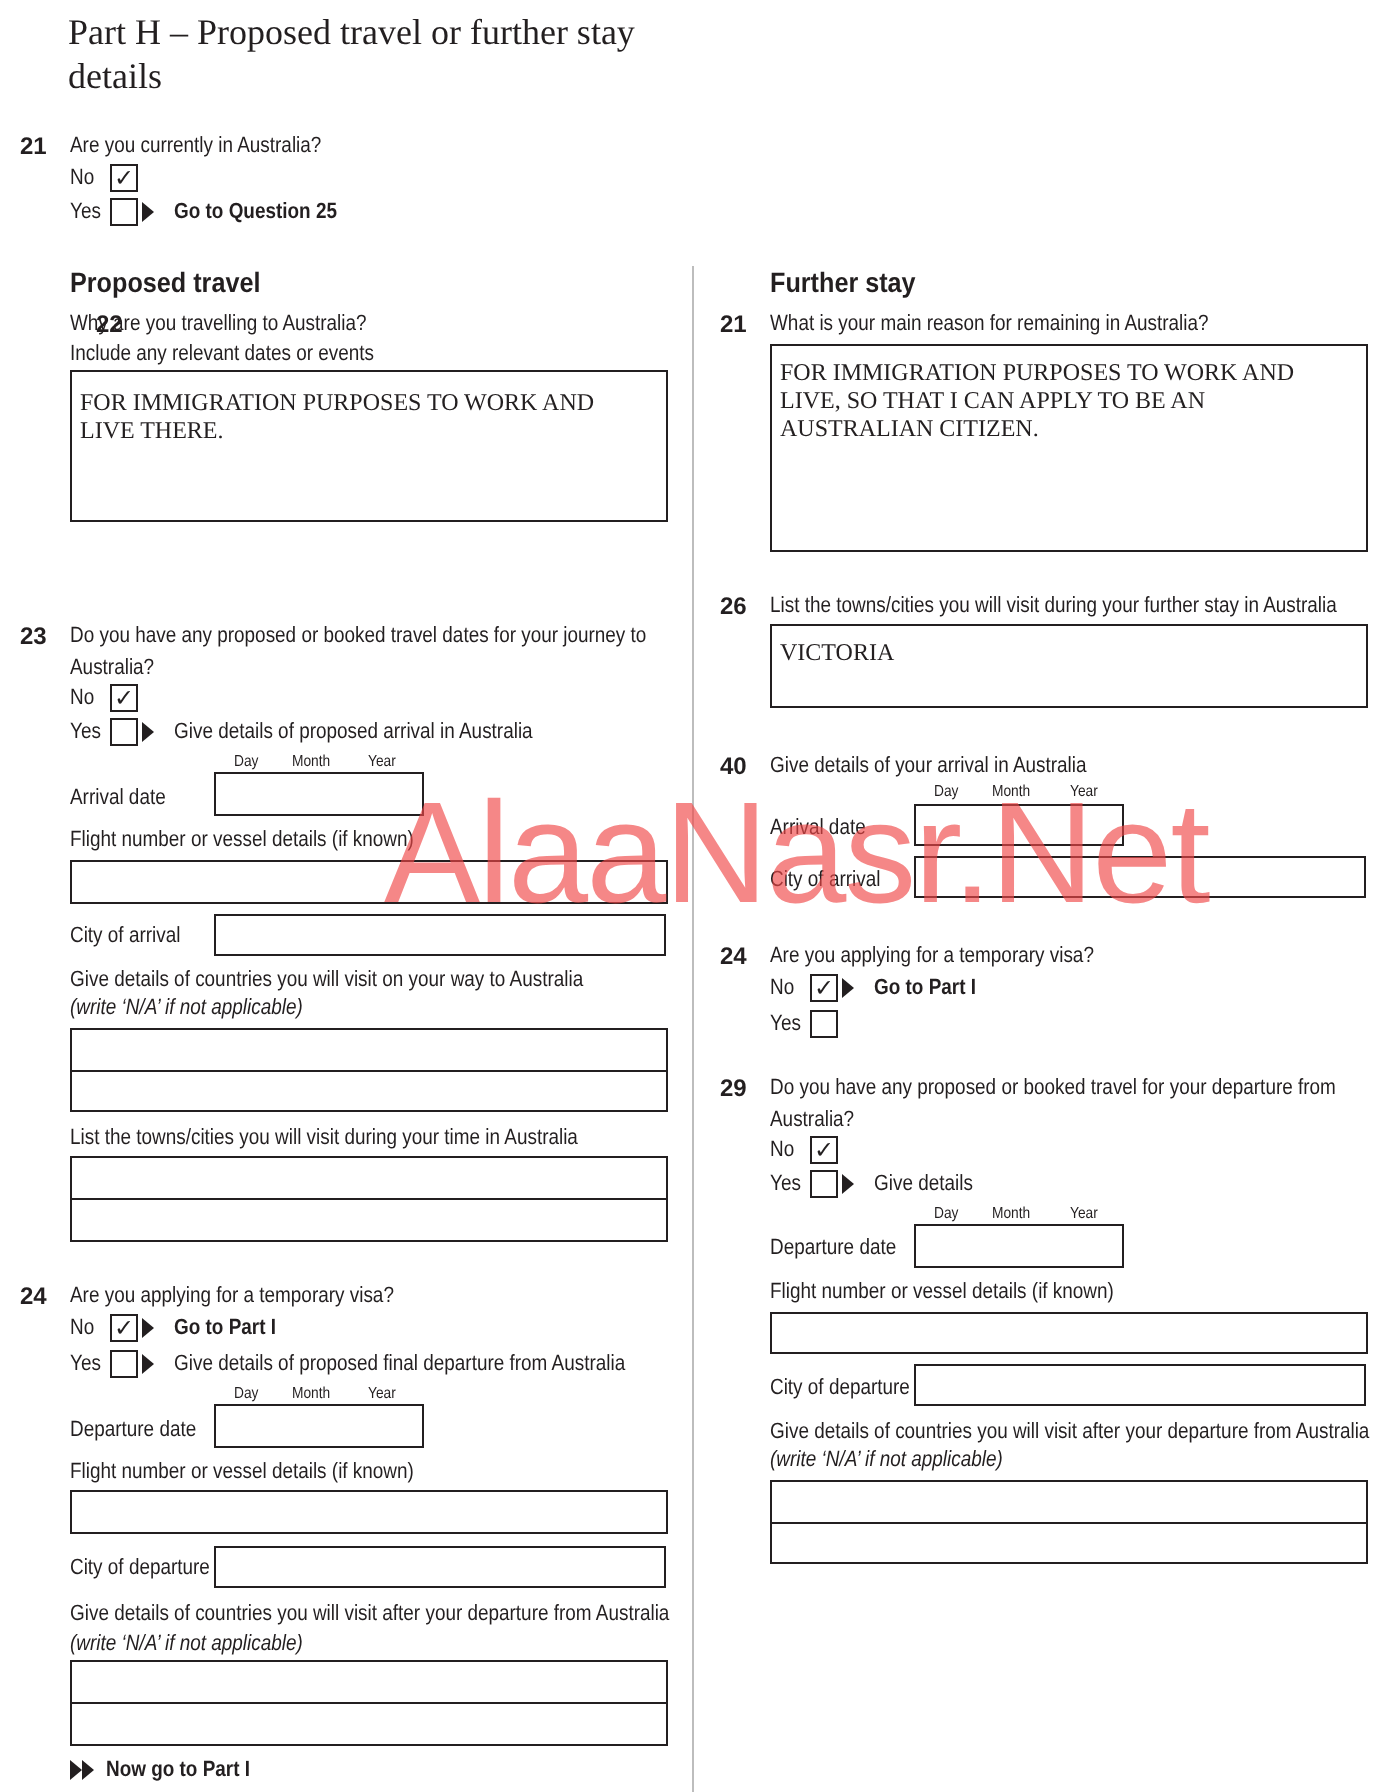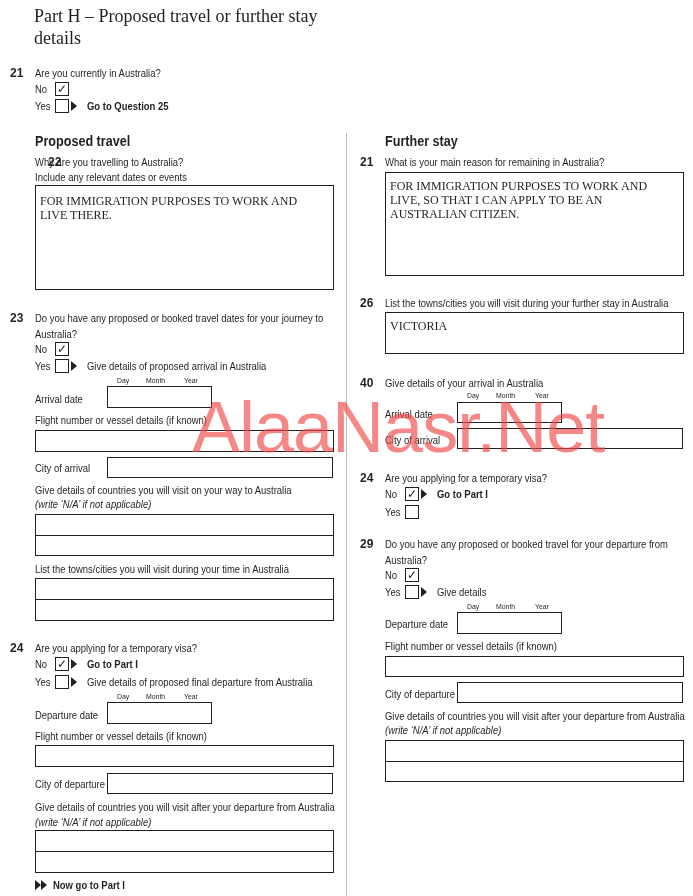"FOR IMMIGRATION PURPOSES TO WORK AND LIVE" div.abs { height: 105px -> 76px }
